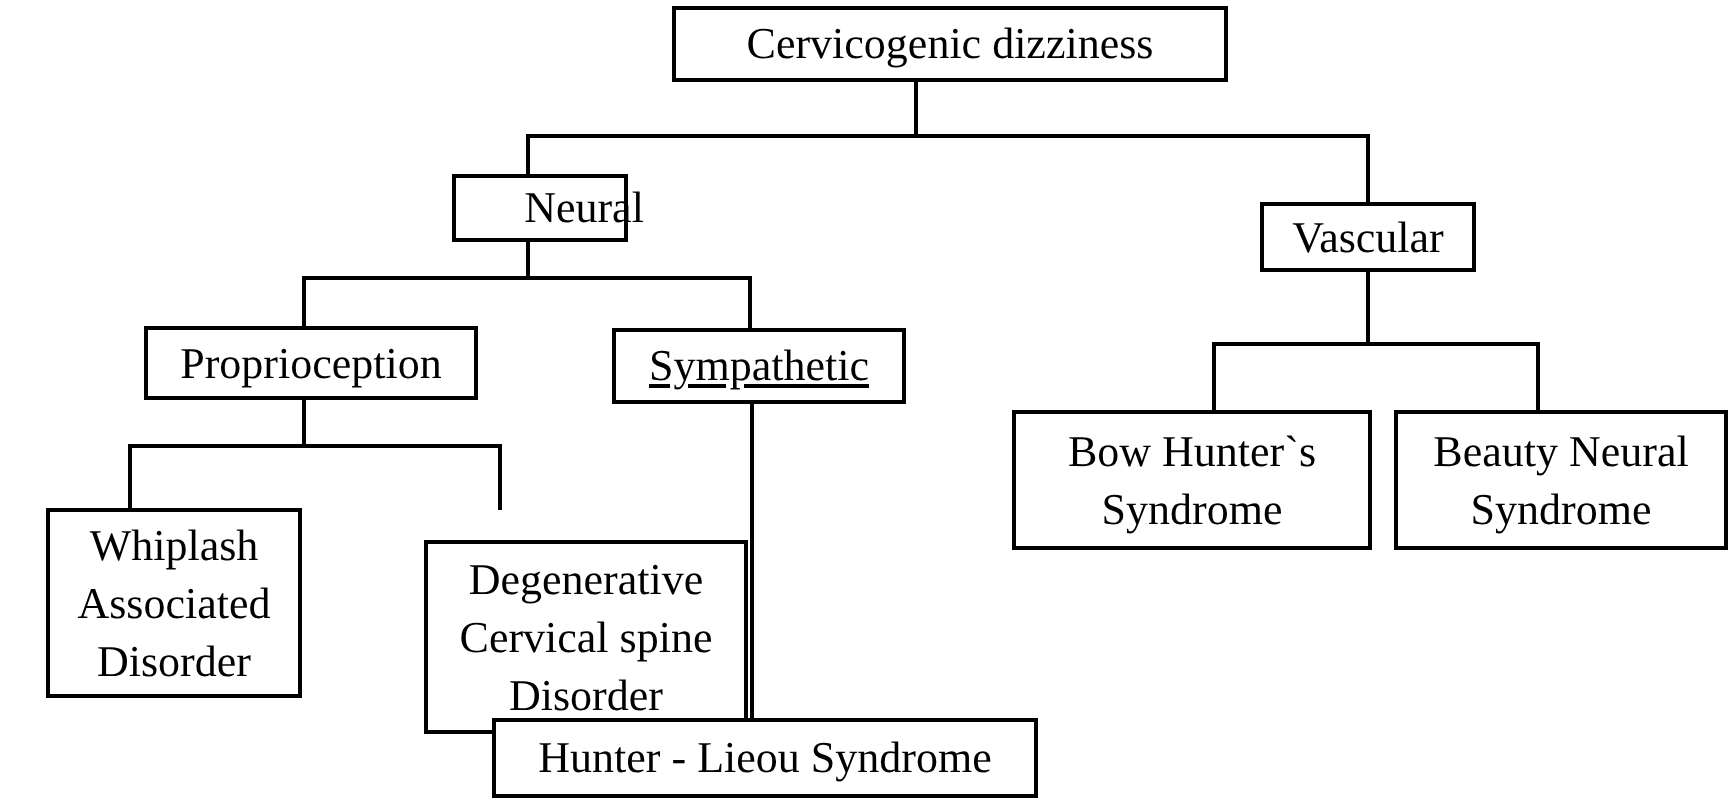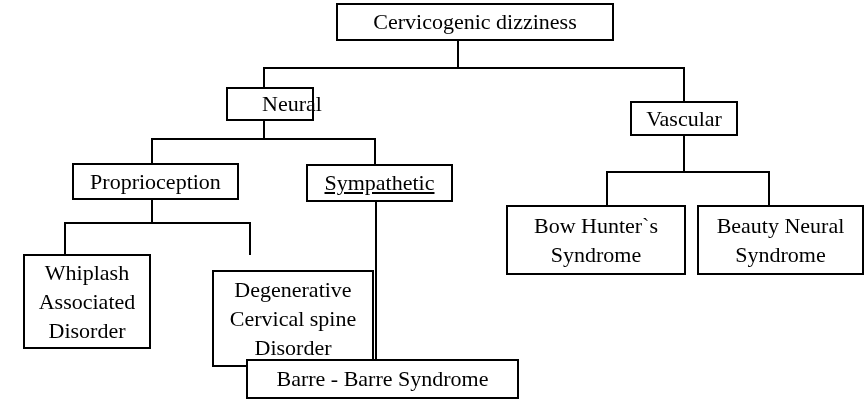"Barre - Barre Syndrome" div.node { text: Barre - Barre -> Hunter - Lieou }
